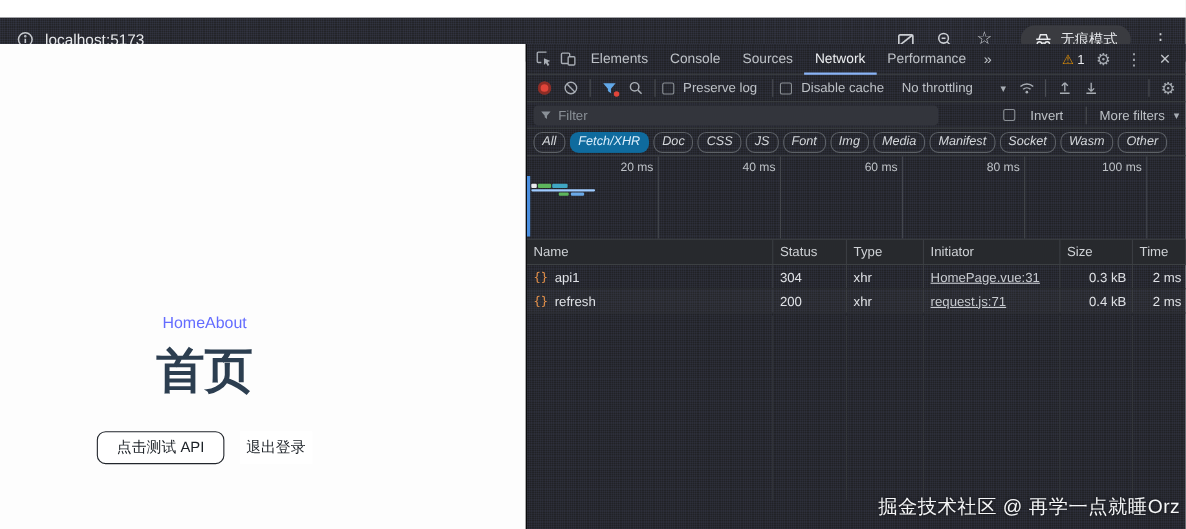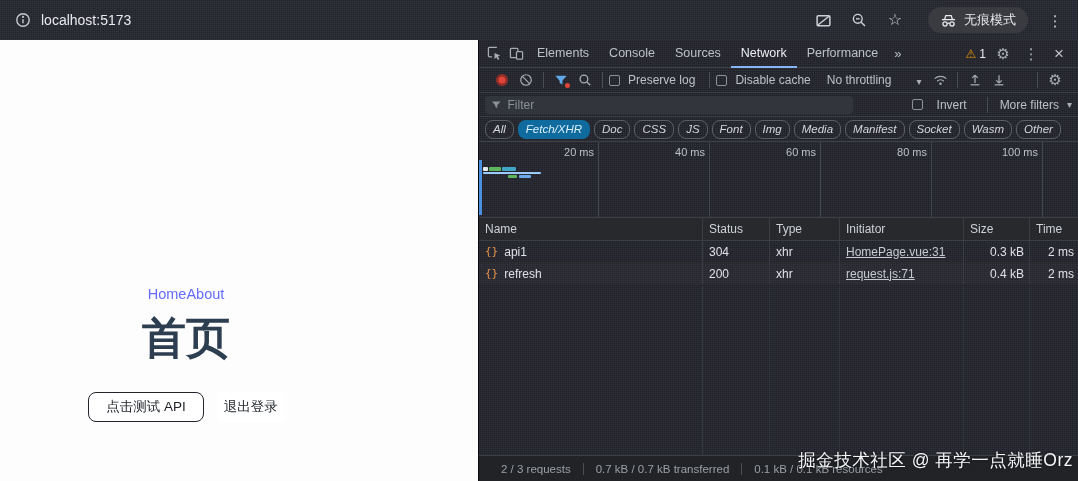"localhost:5173" .topbar { top: 0 -> 16px }
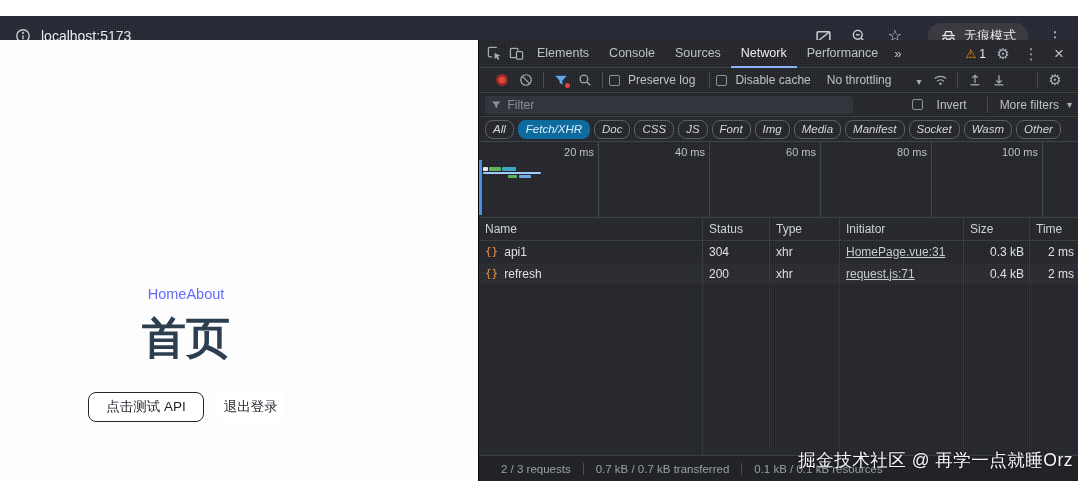"Preserve log" .dt-toolbar { padding: 0 12px -> 0 5px }
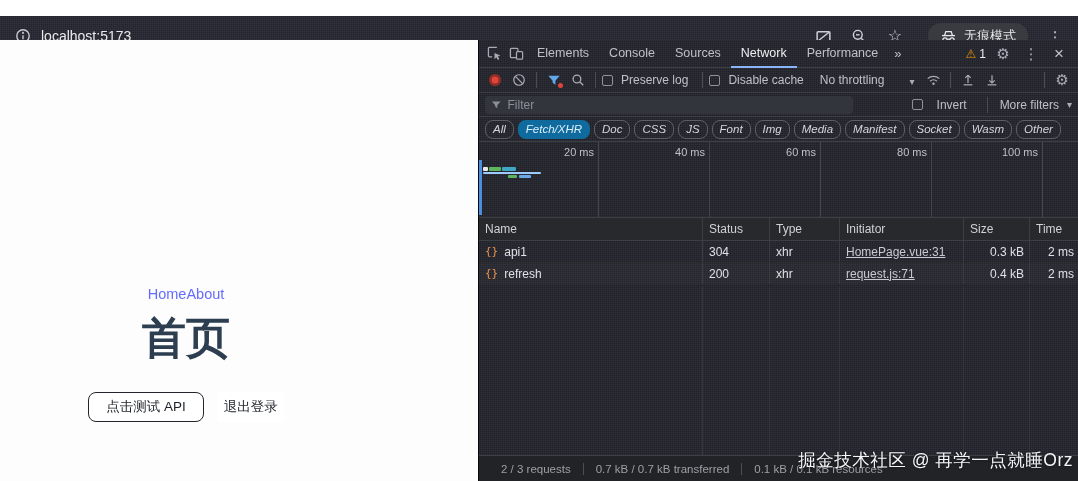"2 / 3 requests" div.dt-statusbar { html: <div> <span>2 / 3 requests</span> <span>0.7 kB / 0.7 kB transferred</span> <span>0.1 kB / 0.1 kB resources</span> </div> -> none }
